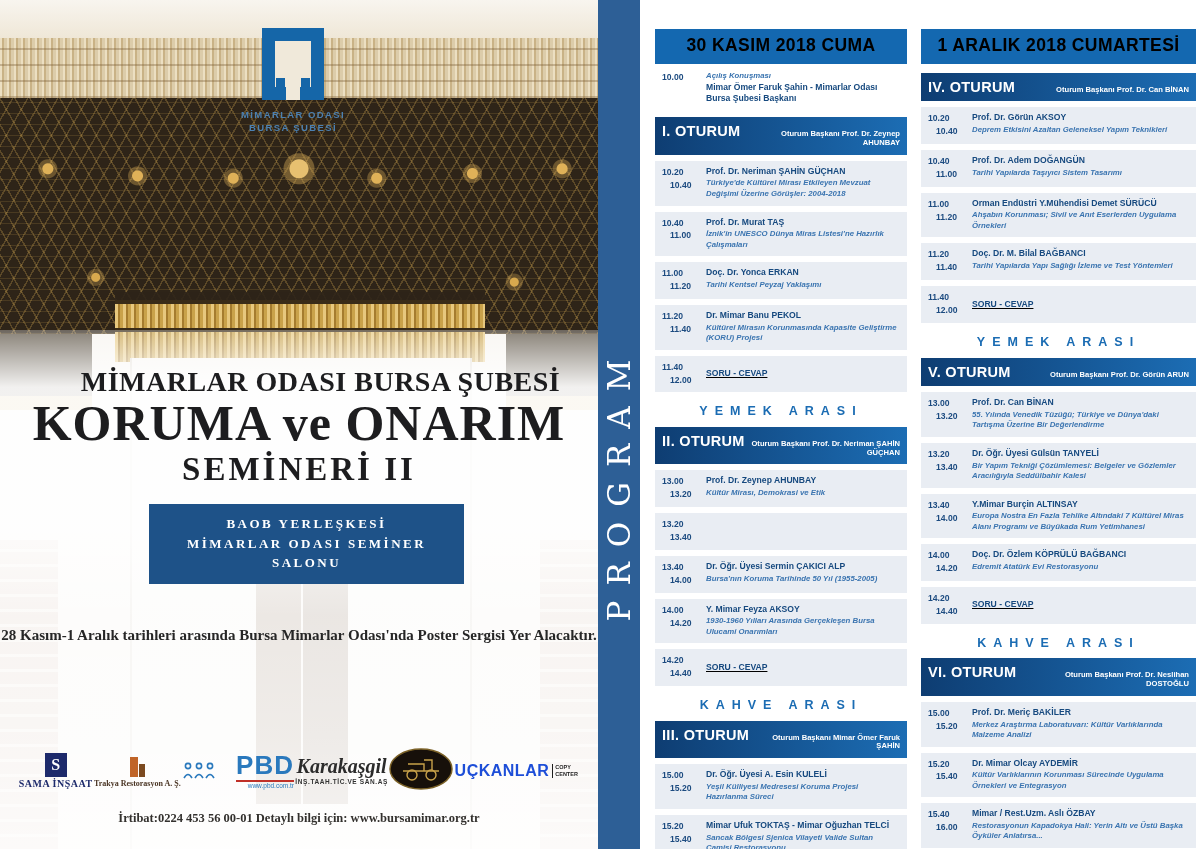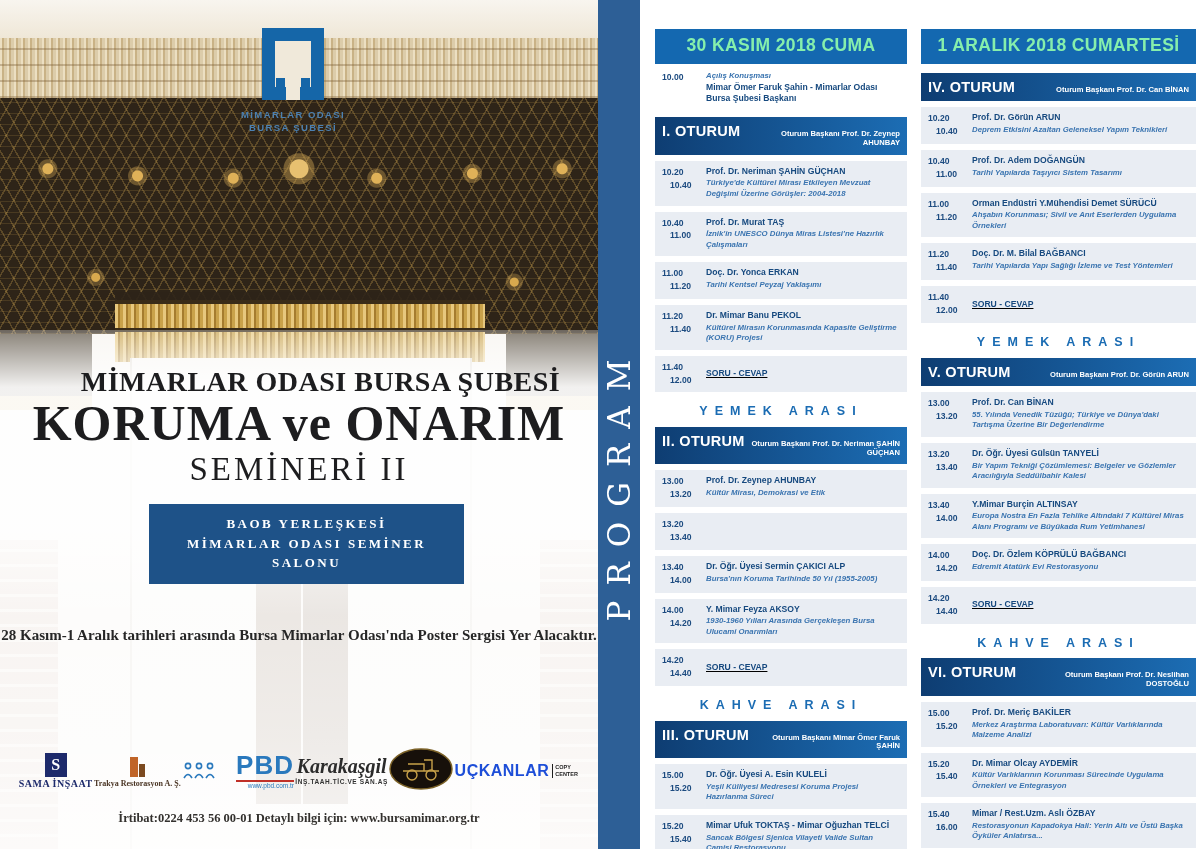"30 KASIM 2018 CUMA" .date-hd { color: #86efac -> #000000 }
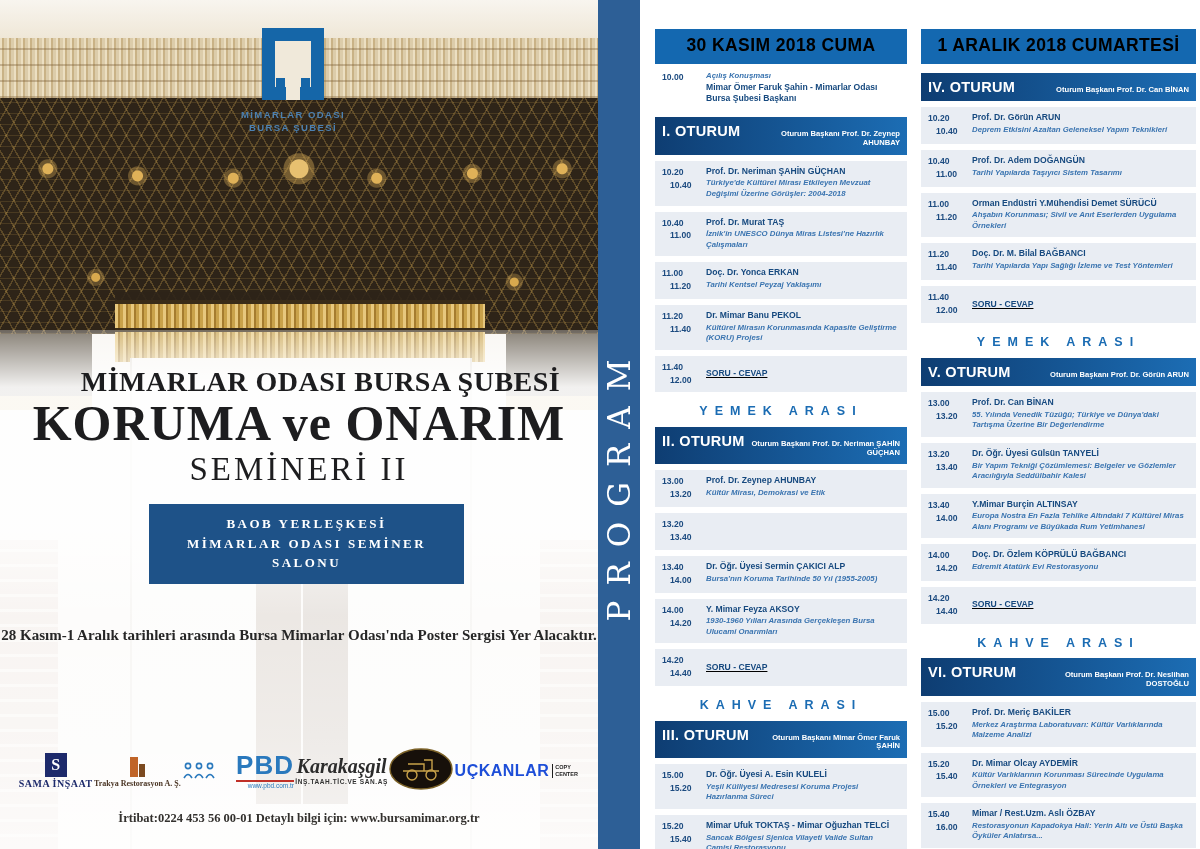"Prof. Dr. Görün ARUN" div.who { text: ARUN -> AKSOY }
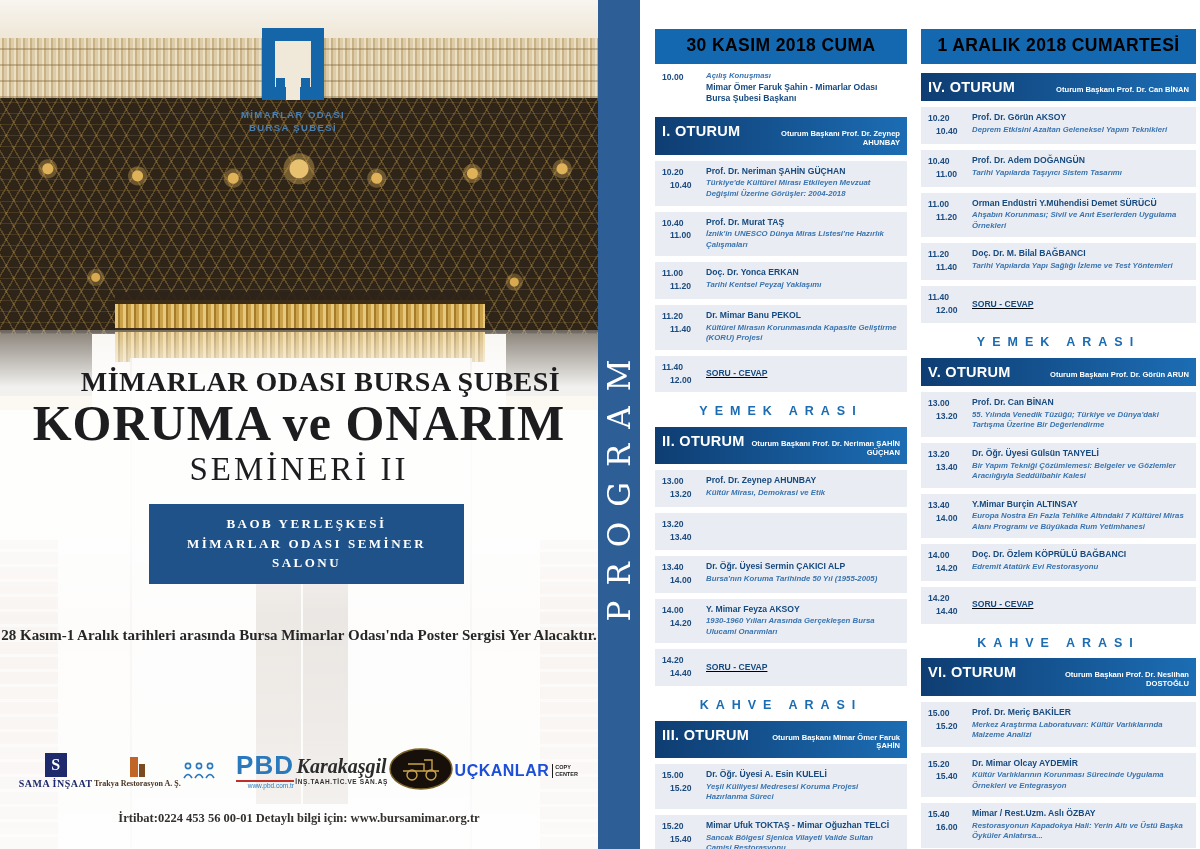"SEMİNERİ II" .t3 { font-weight: 400 -> 700 }
